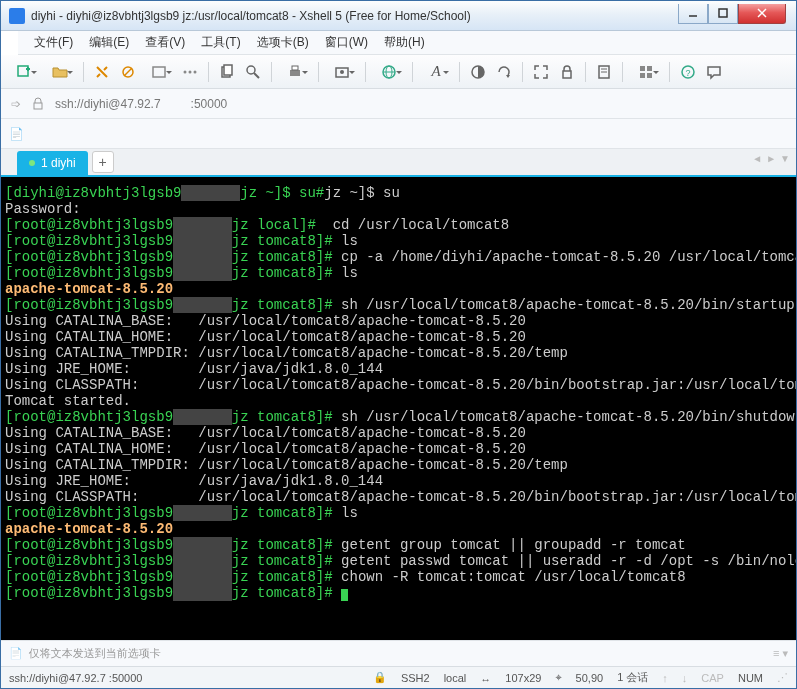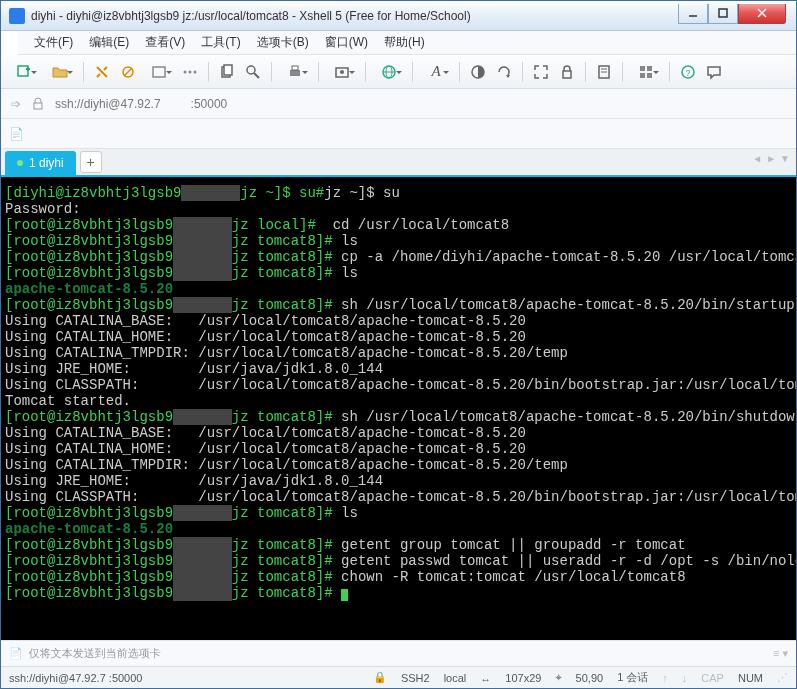"1 diyhi" .tabbar { padding: 0 4px -> 0 16px }
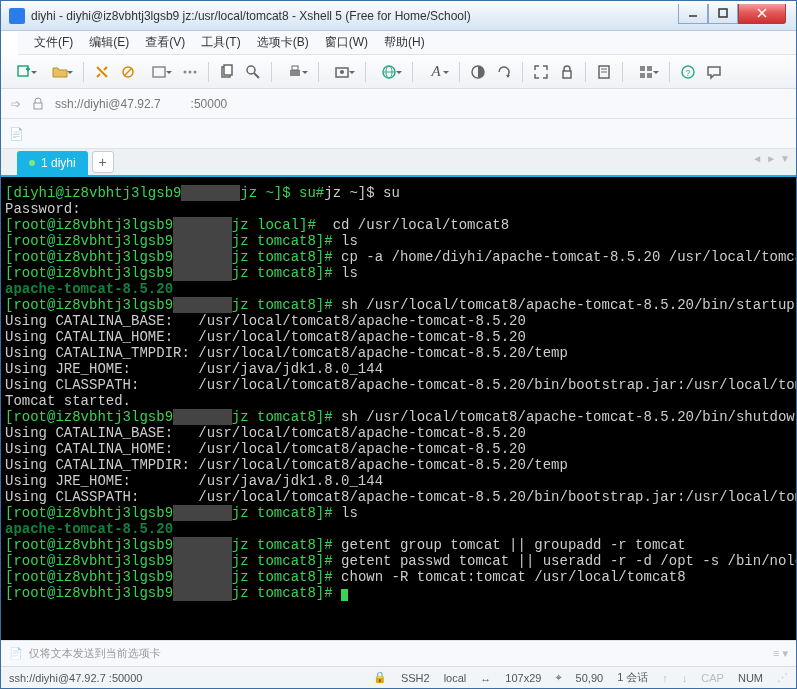"apache-tomcat-8.5.20" .terminal .c { color: #15803d -> #fdba74 }
